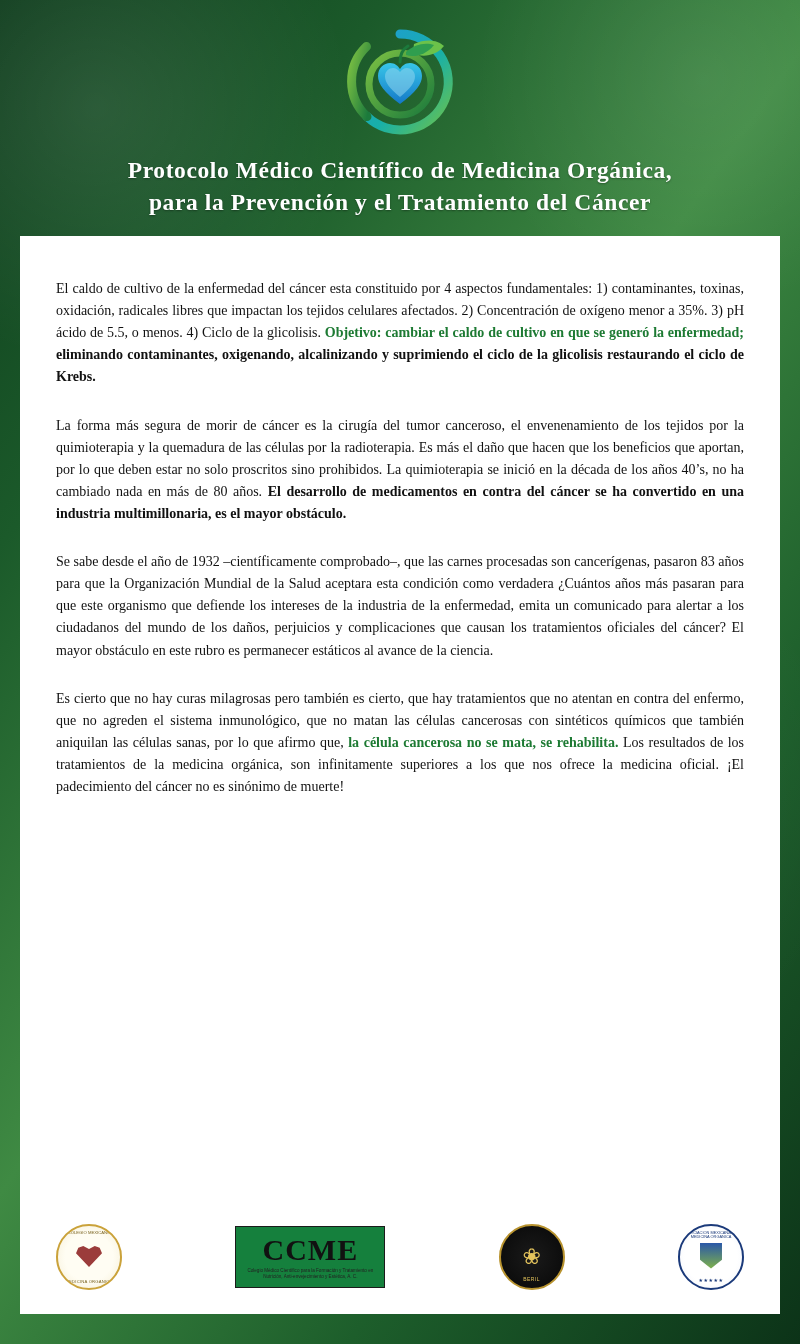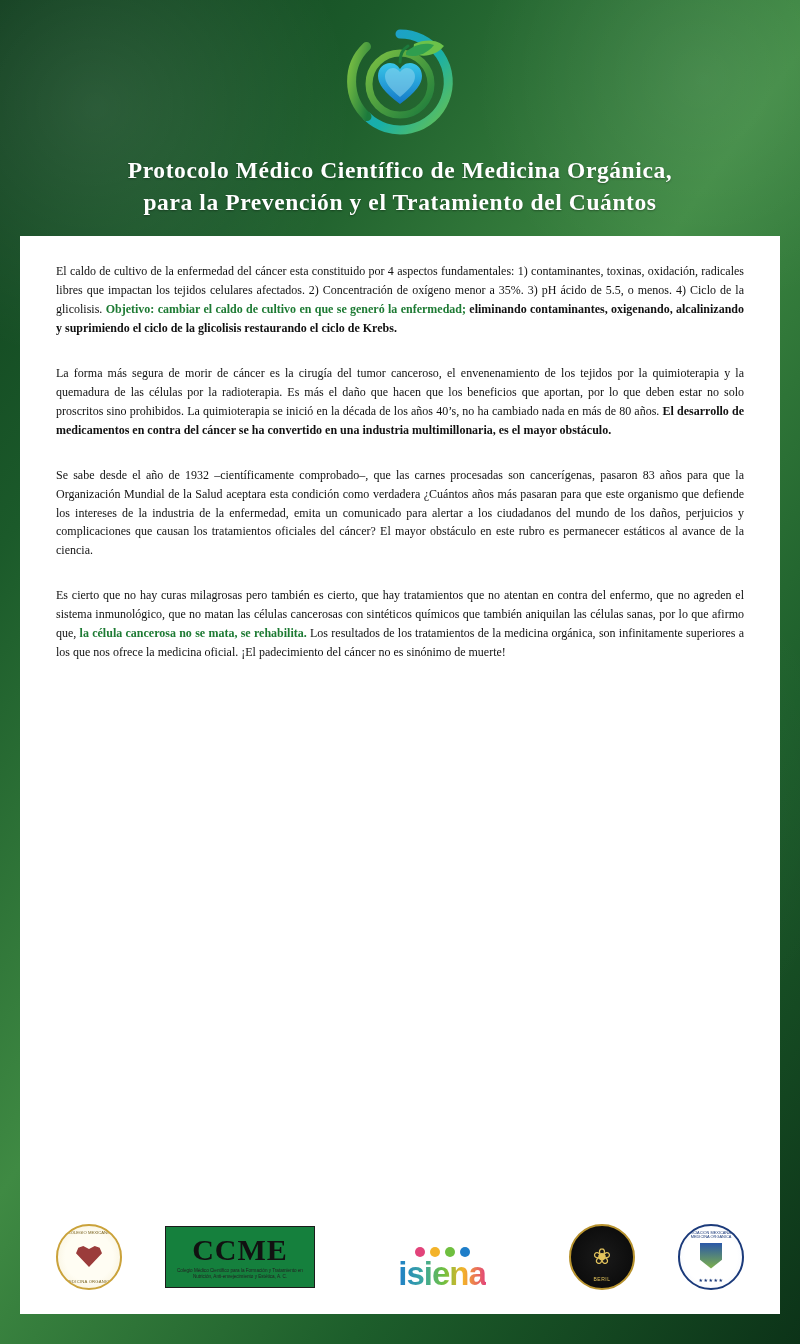"para la Prevención y el" span.line { text: Cuántos -> Cáncer }
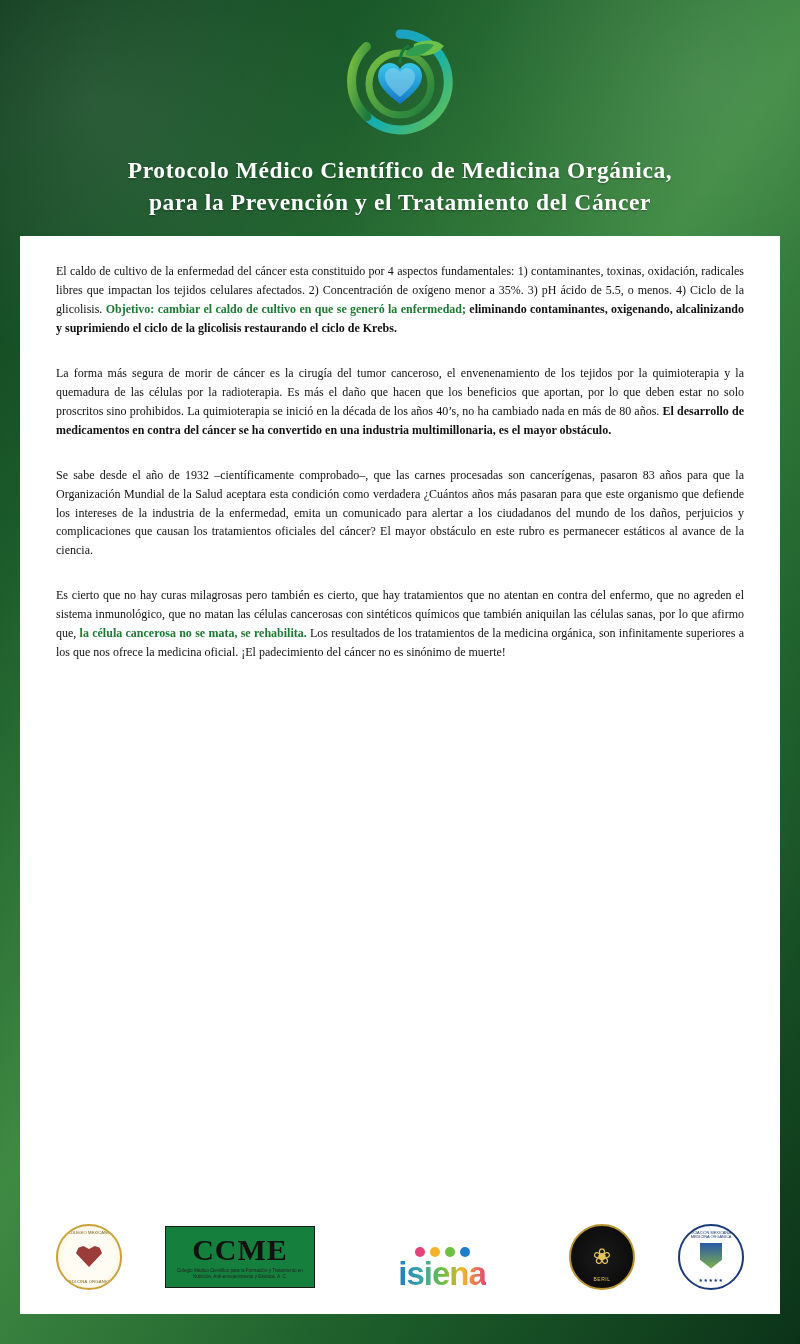"El caldo de cultivo de" .para { font-size: 12px -> 14px; margin: 0 0 26px 0 -> 16px 0 26px 0 }
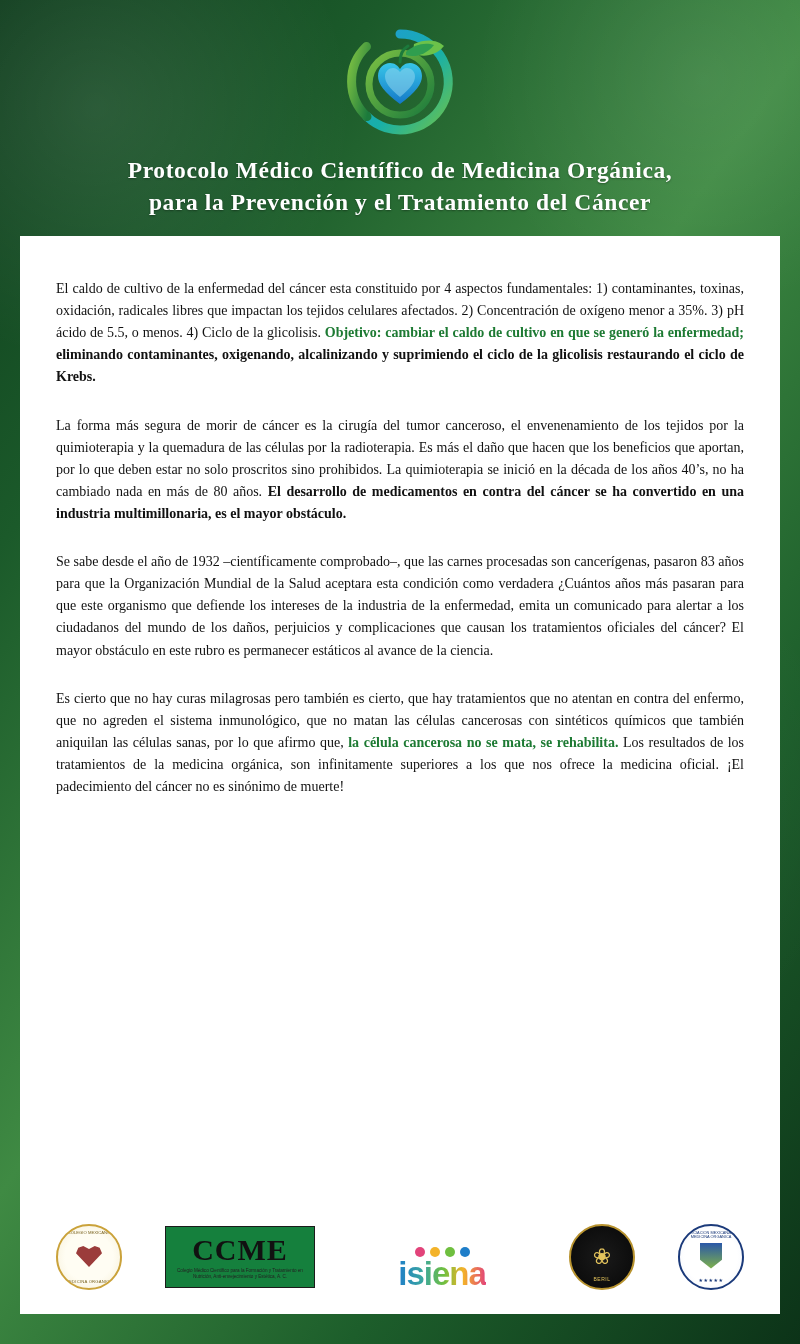"isiena" div.isiena { html: <div> <div> <span></span> <span></span> <span></span> <span></span> </div> <div>isiena</div> </div> -> none }
